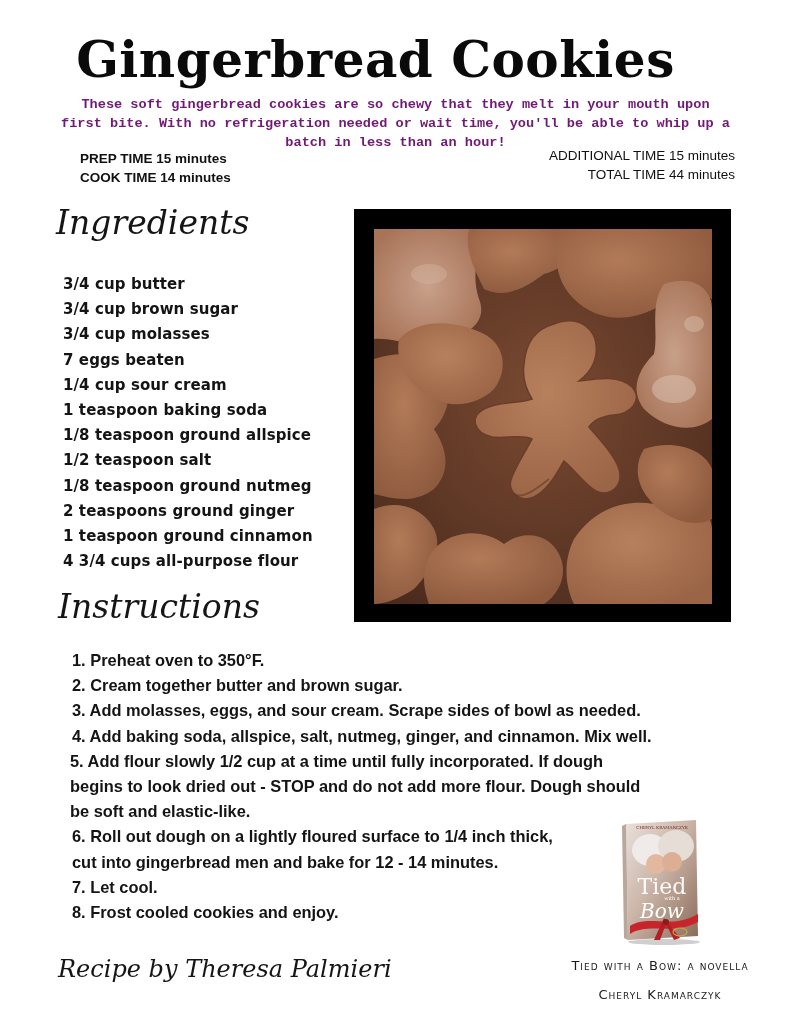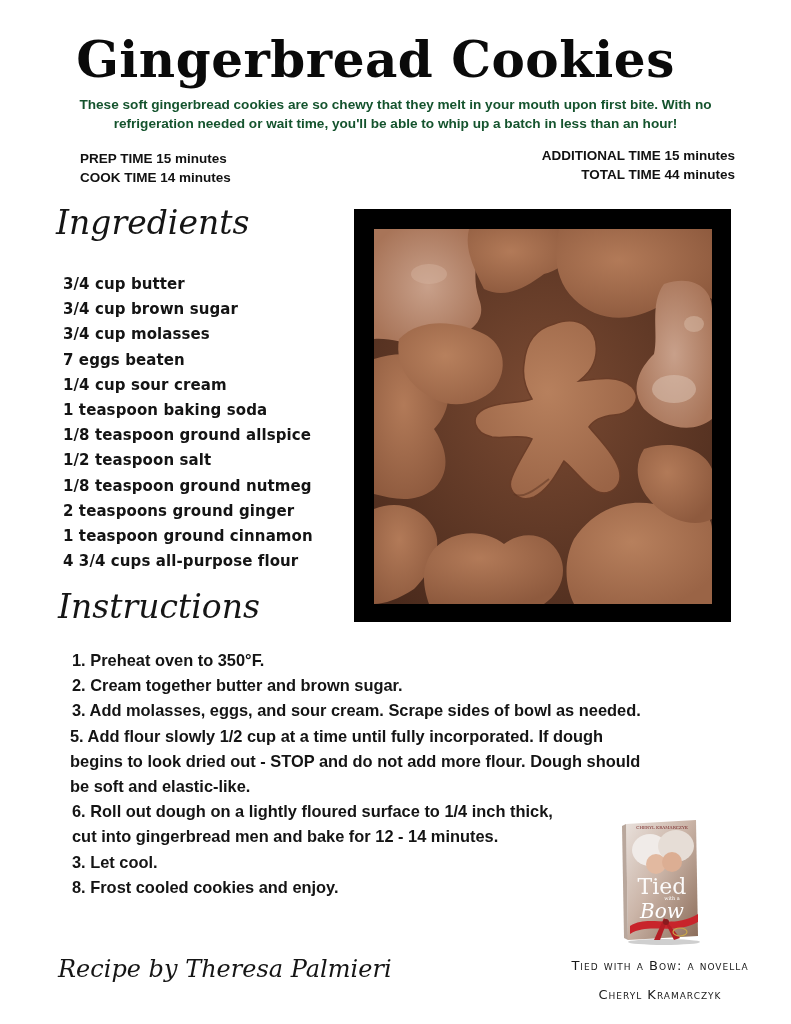"These soft gingerbread cookies are" .intro { color: #14532d -> #701a75; font-family: Liberation Sans, sans-serif -> Liberation Mono, monospace }
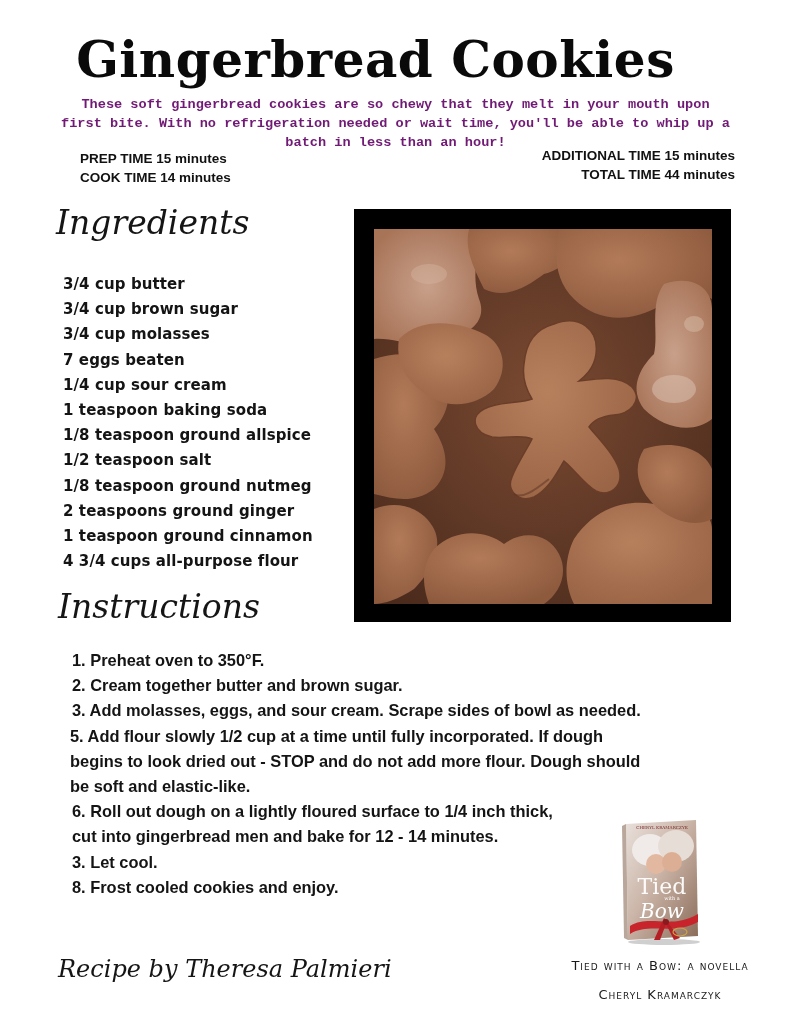"ADDITIONAL TIME 15 minutes" .time-right { font-weight: bold -> normal }
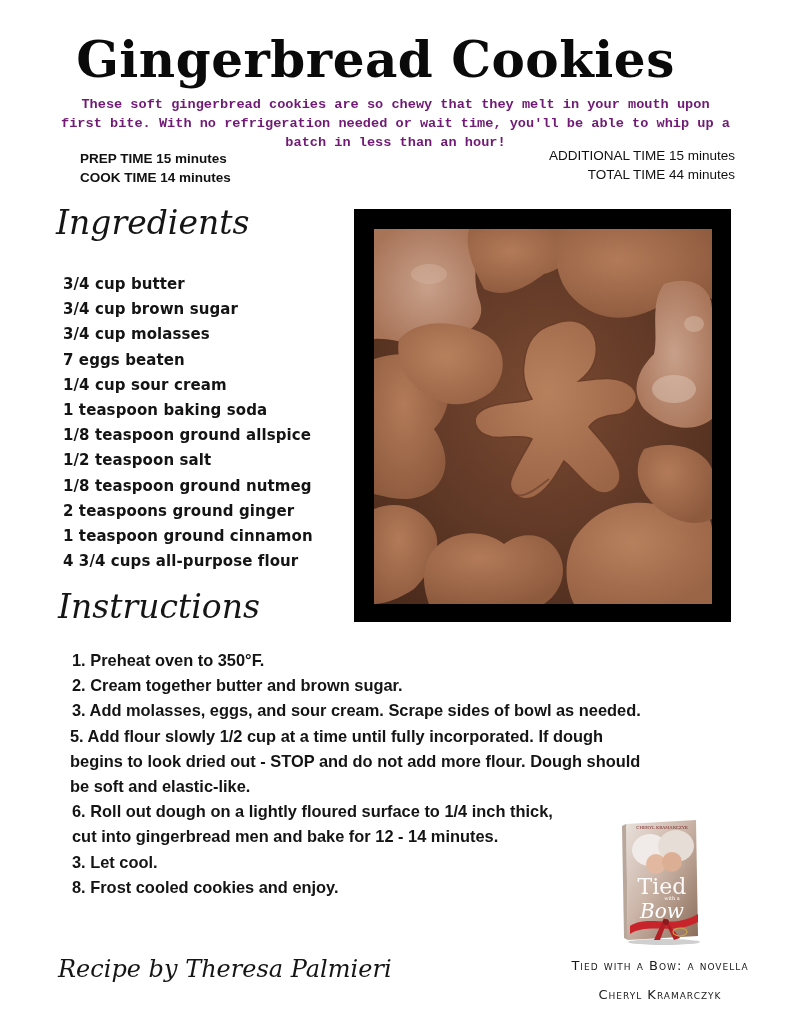"4. Add baking soda, allspice," li { html: none -> <li> <span>4. Add baking soda, allspice, salt, nutmeg, ginger, and cinnamon. Mix well.</span> </li> }
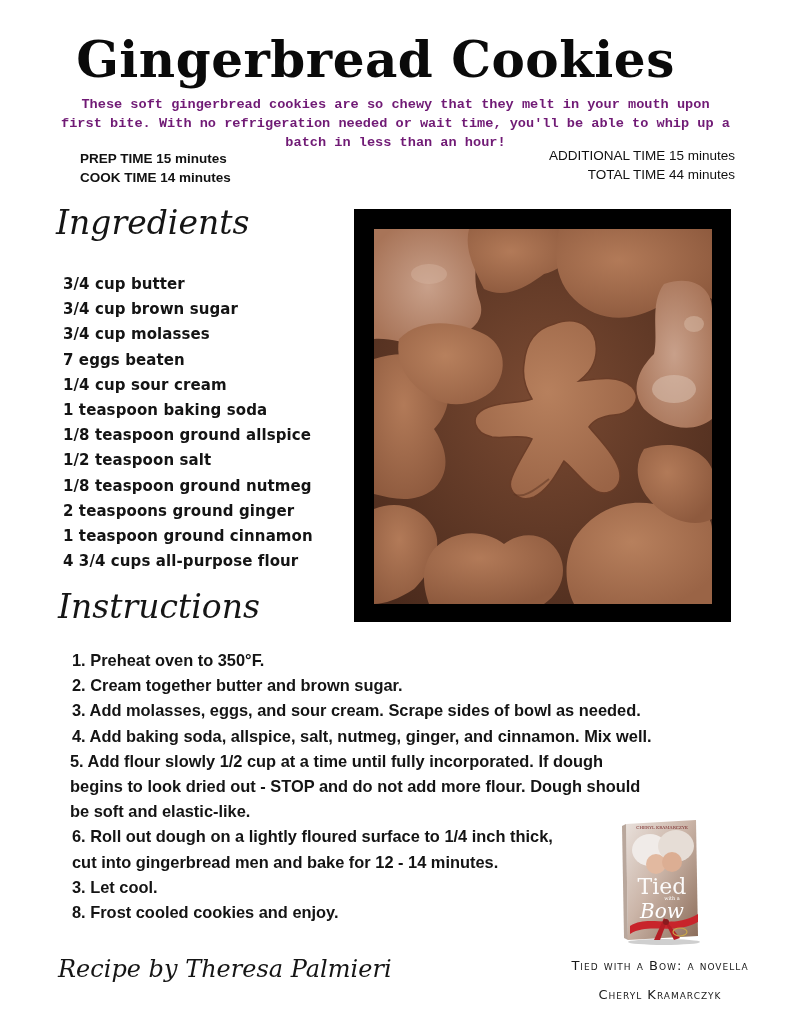"3. Let cool." span.cont { text: 3 -> 7 }
